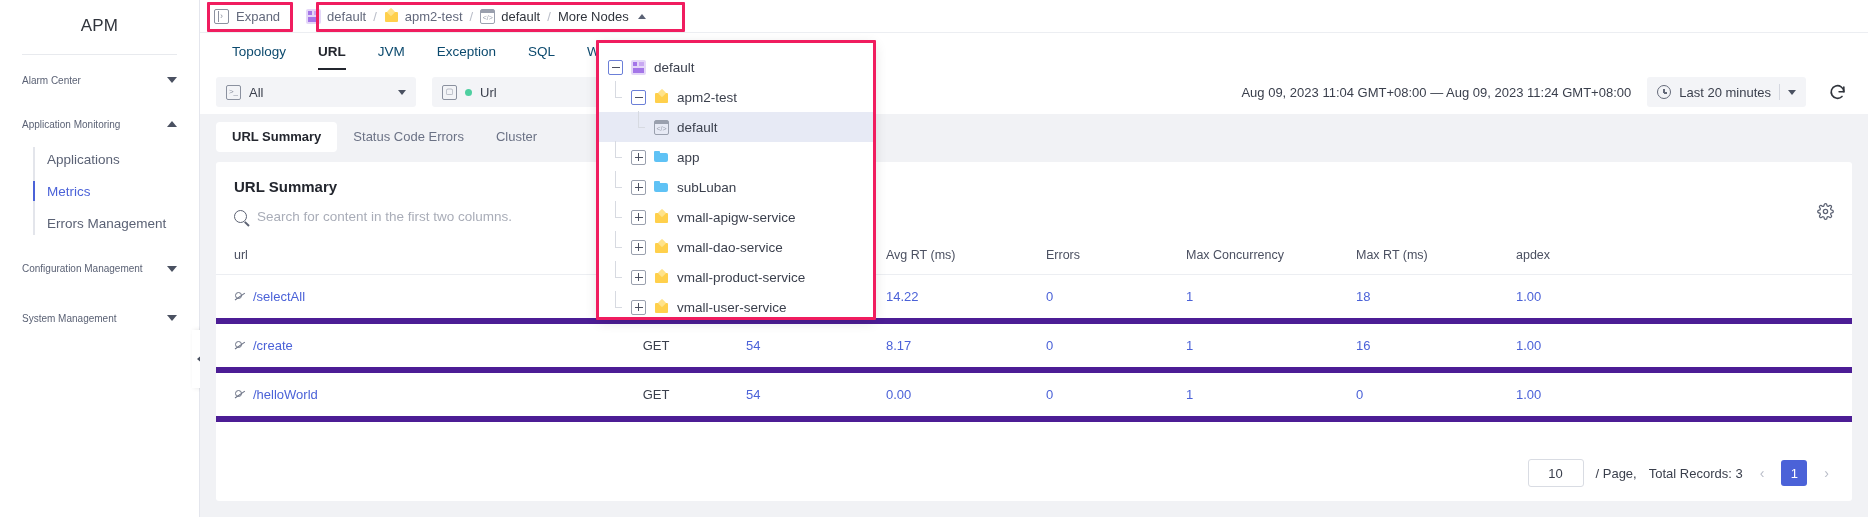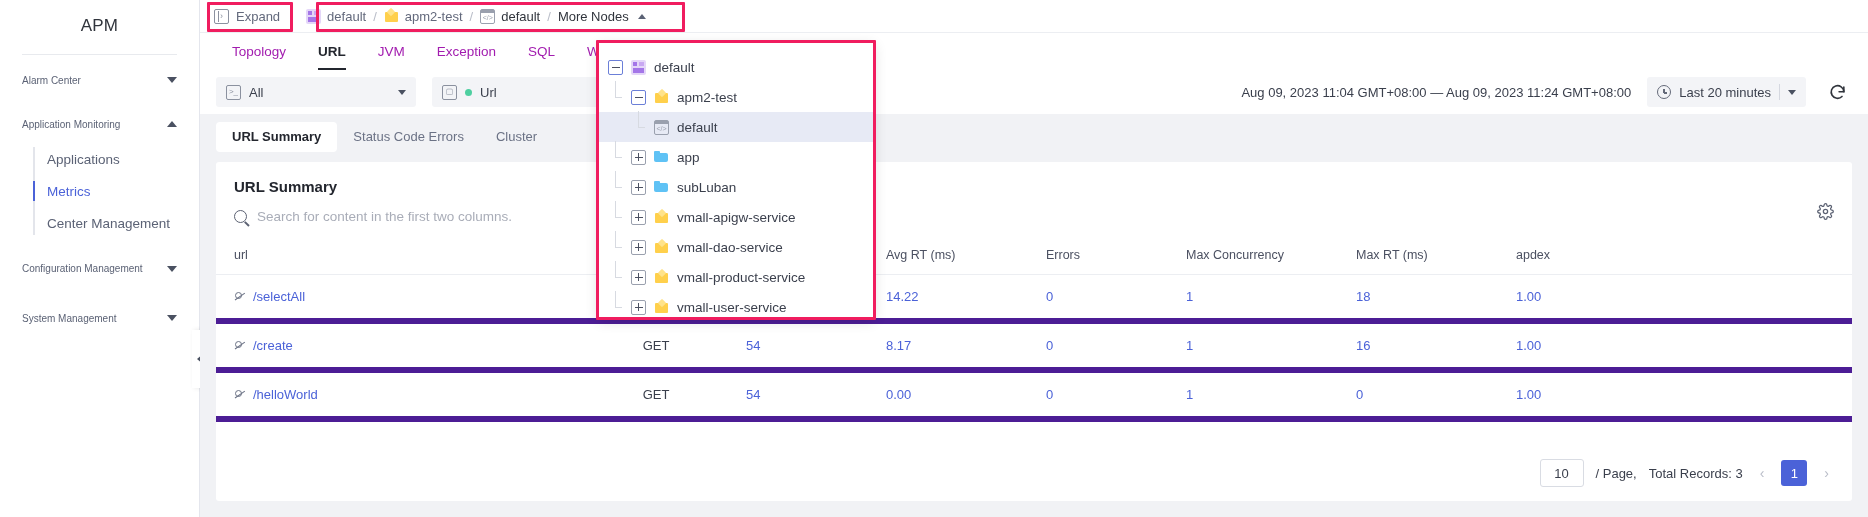"Topology" .tab { color: #a21caf -> #0c4a6e }
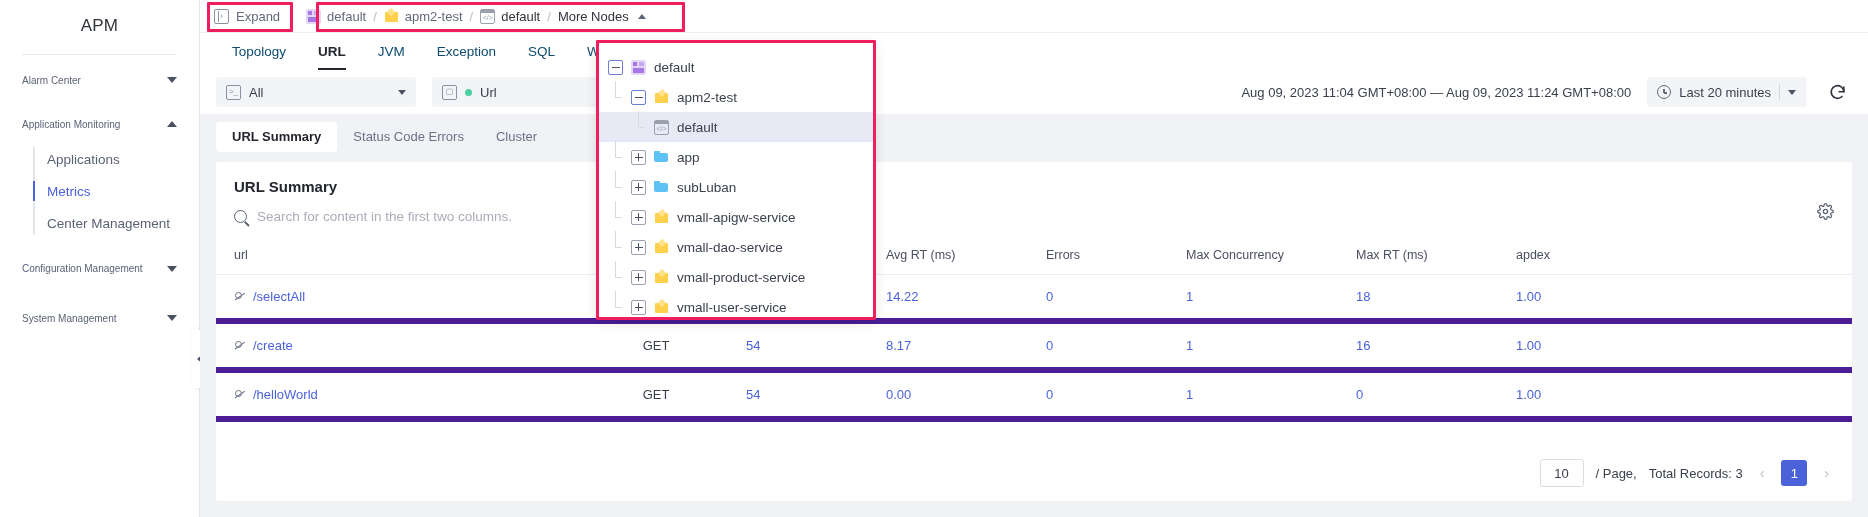"Center Management" span { text: Center -> Errors }
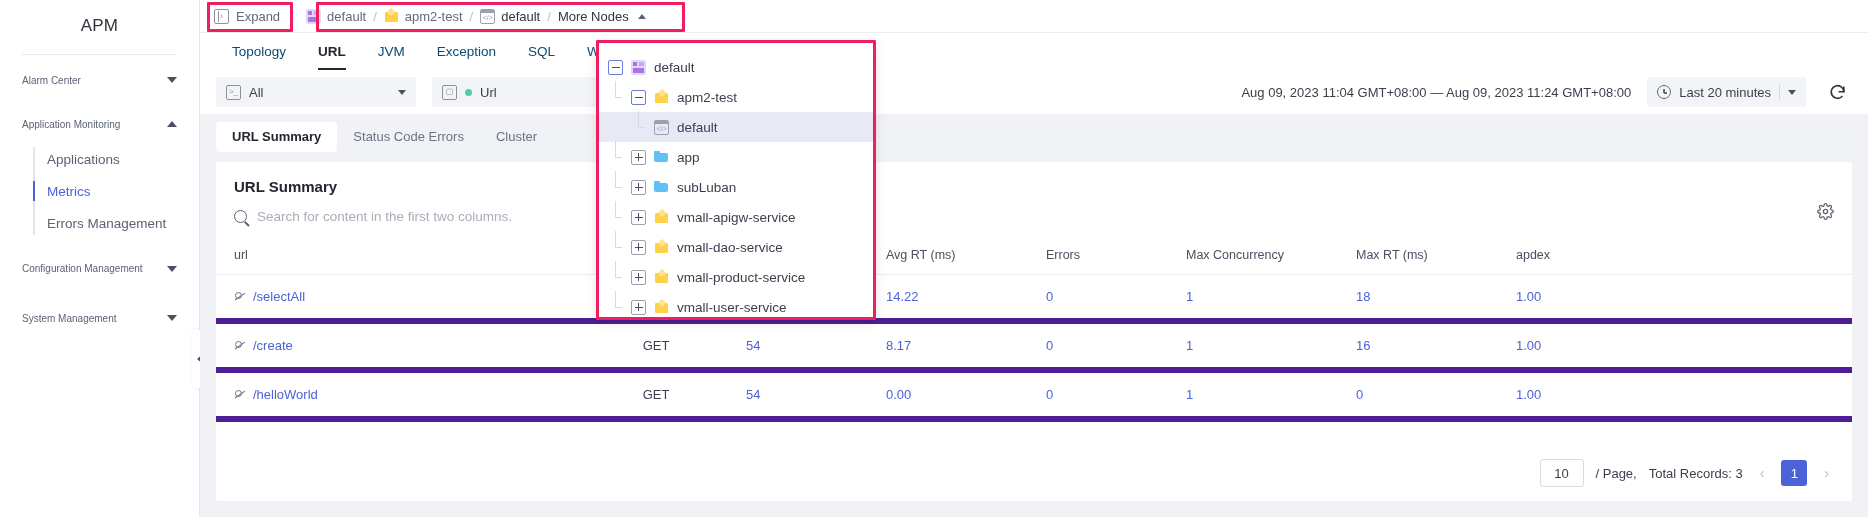"10" .page-size { width: 44px -> 56px }
